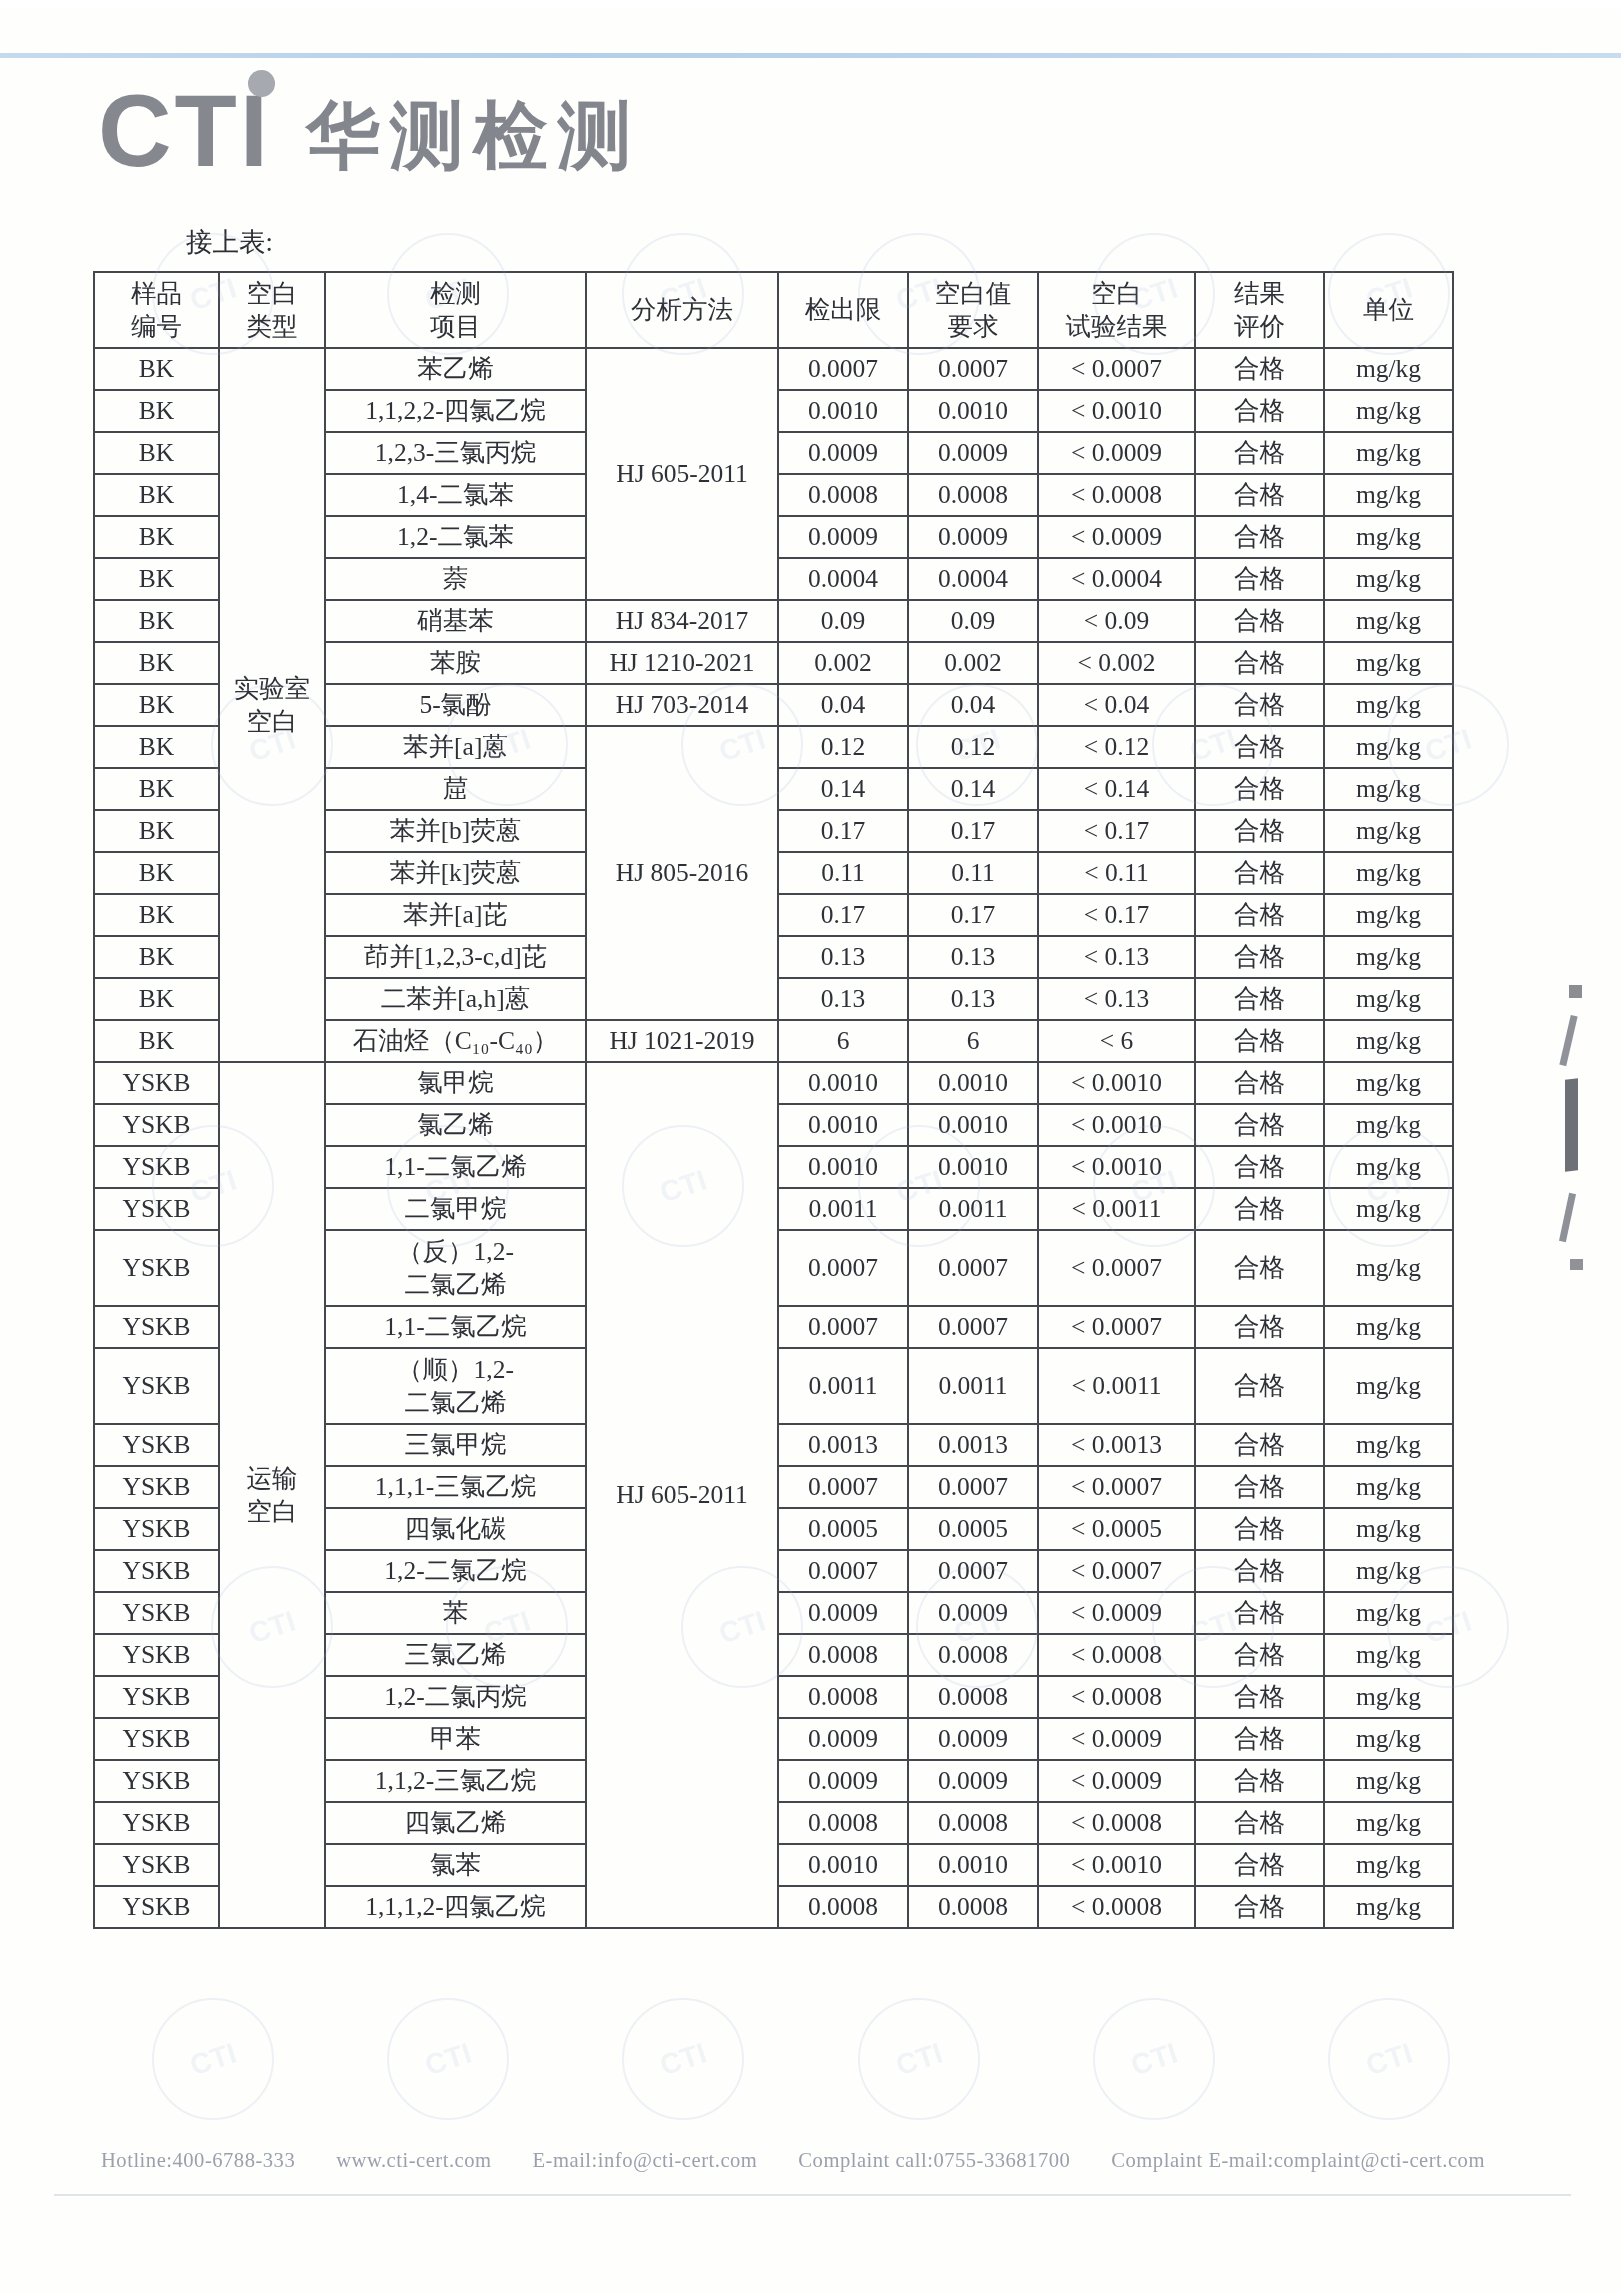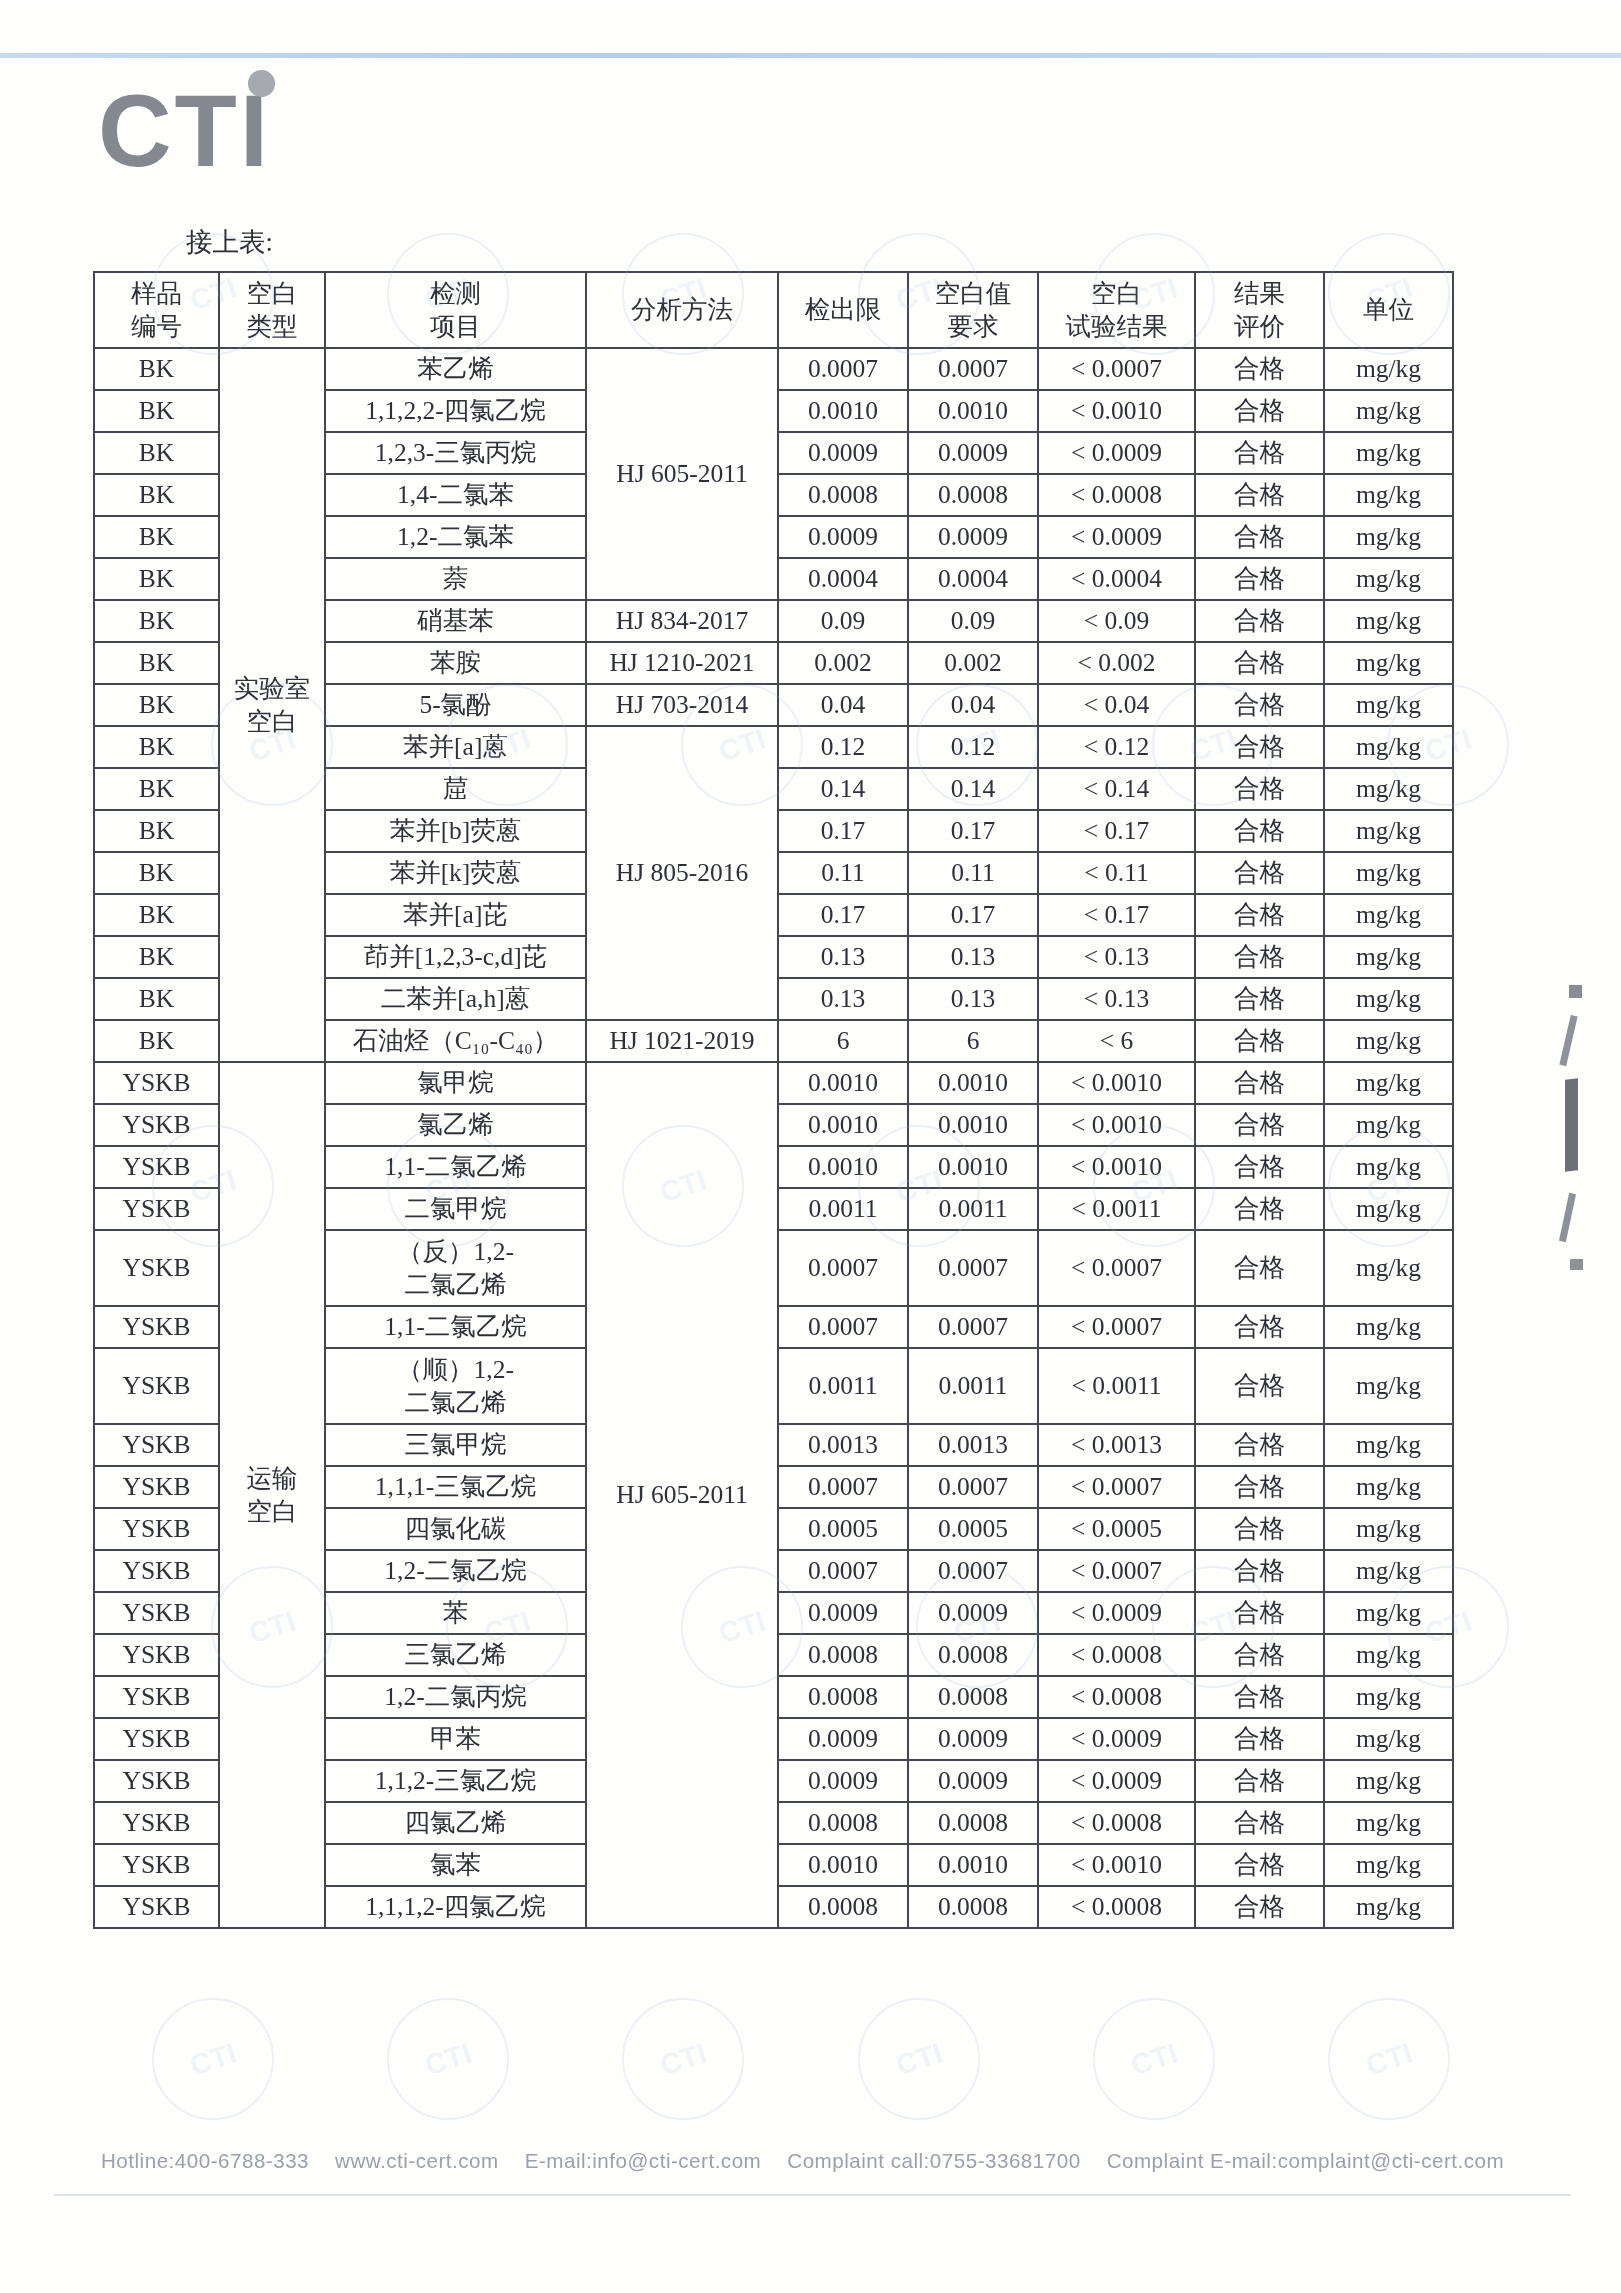"华测检测" div.logo-cn { html: none -> <div>华测检测</div> }
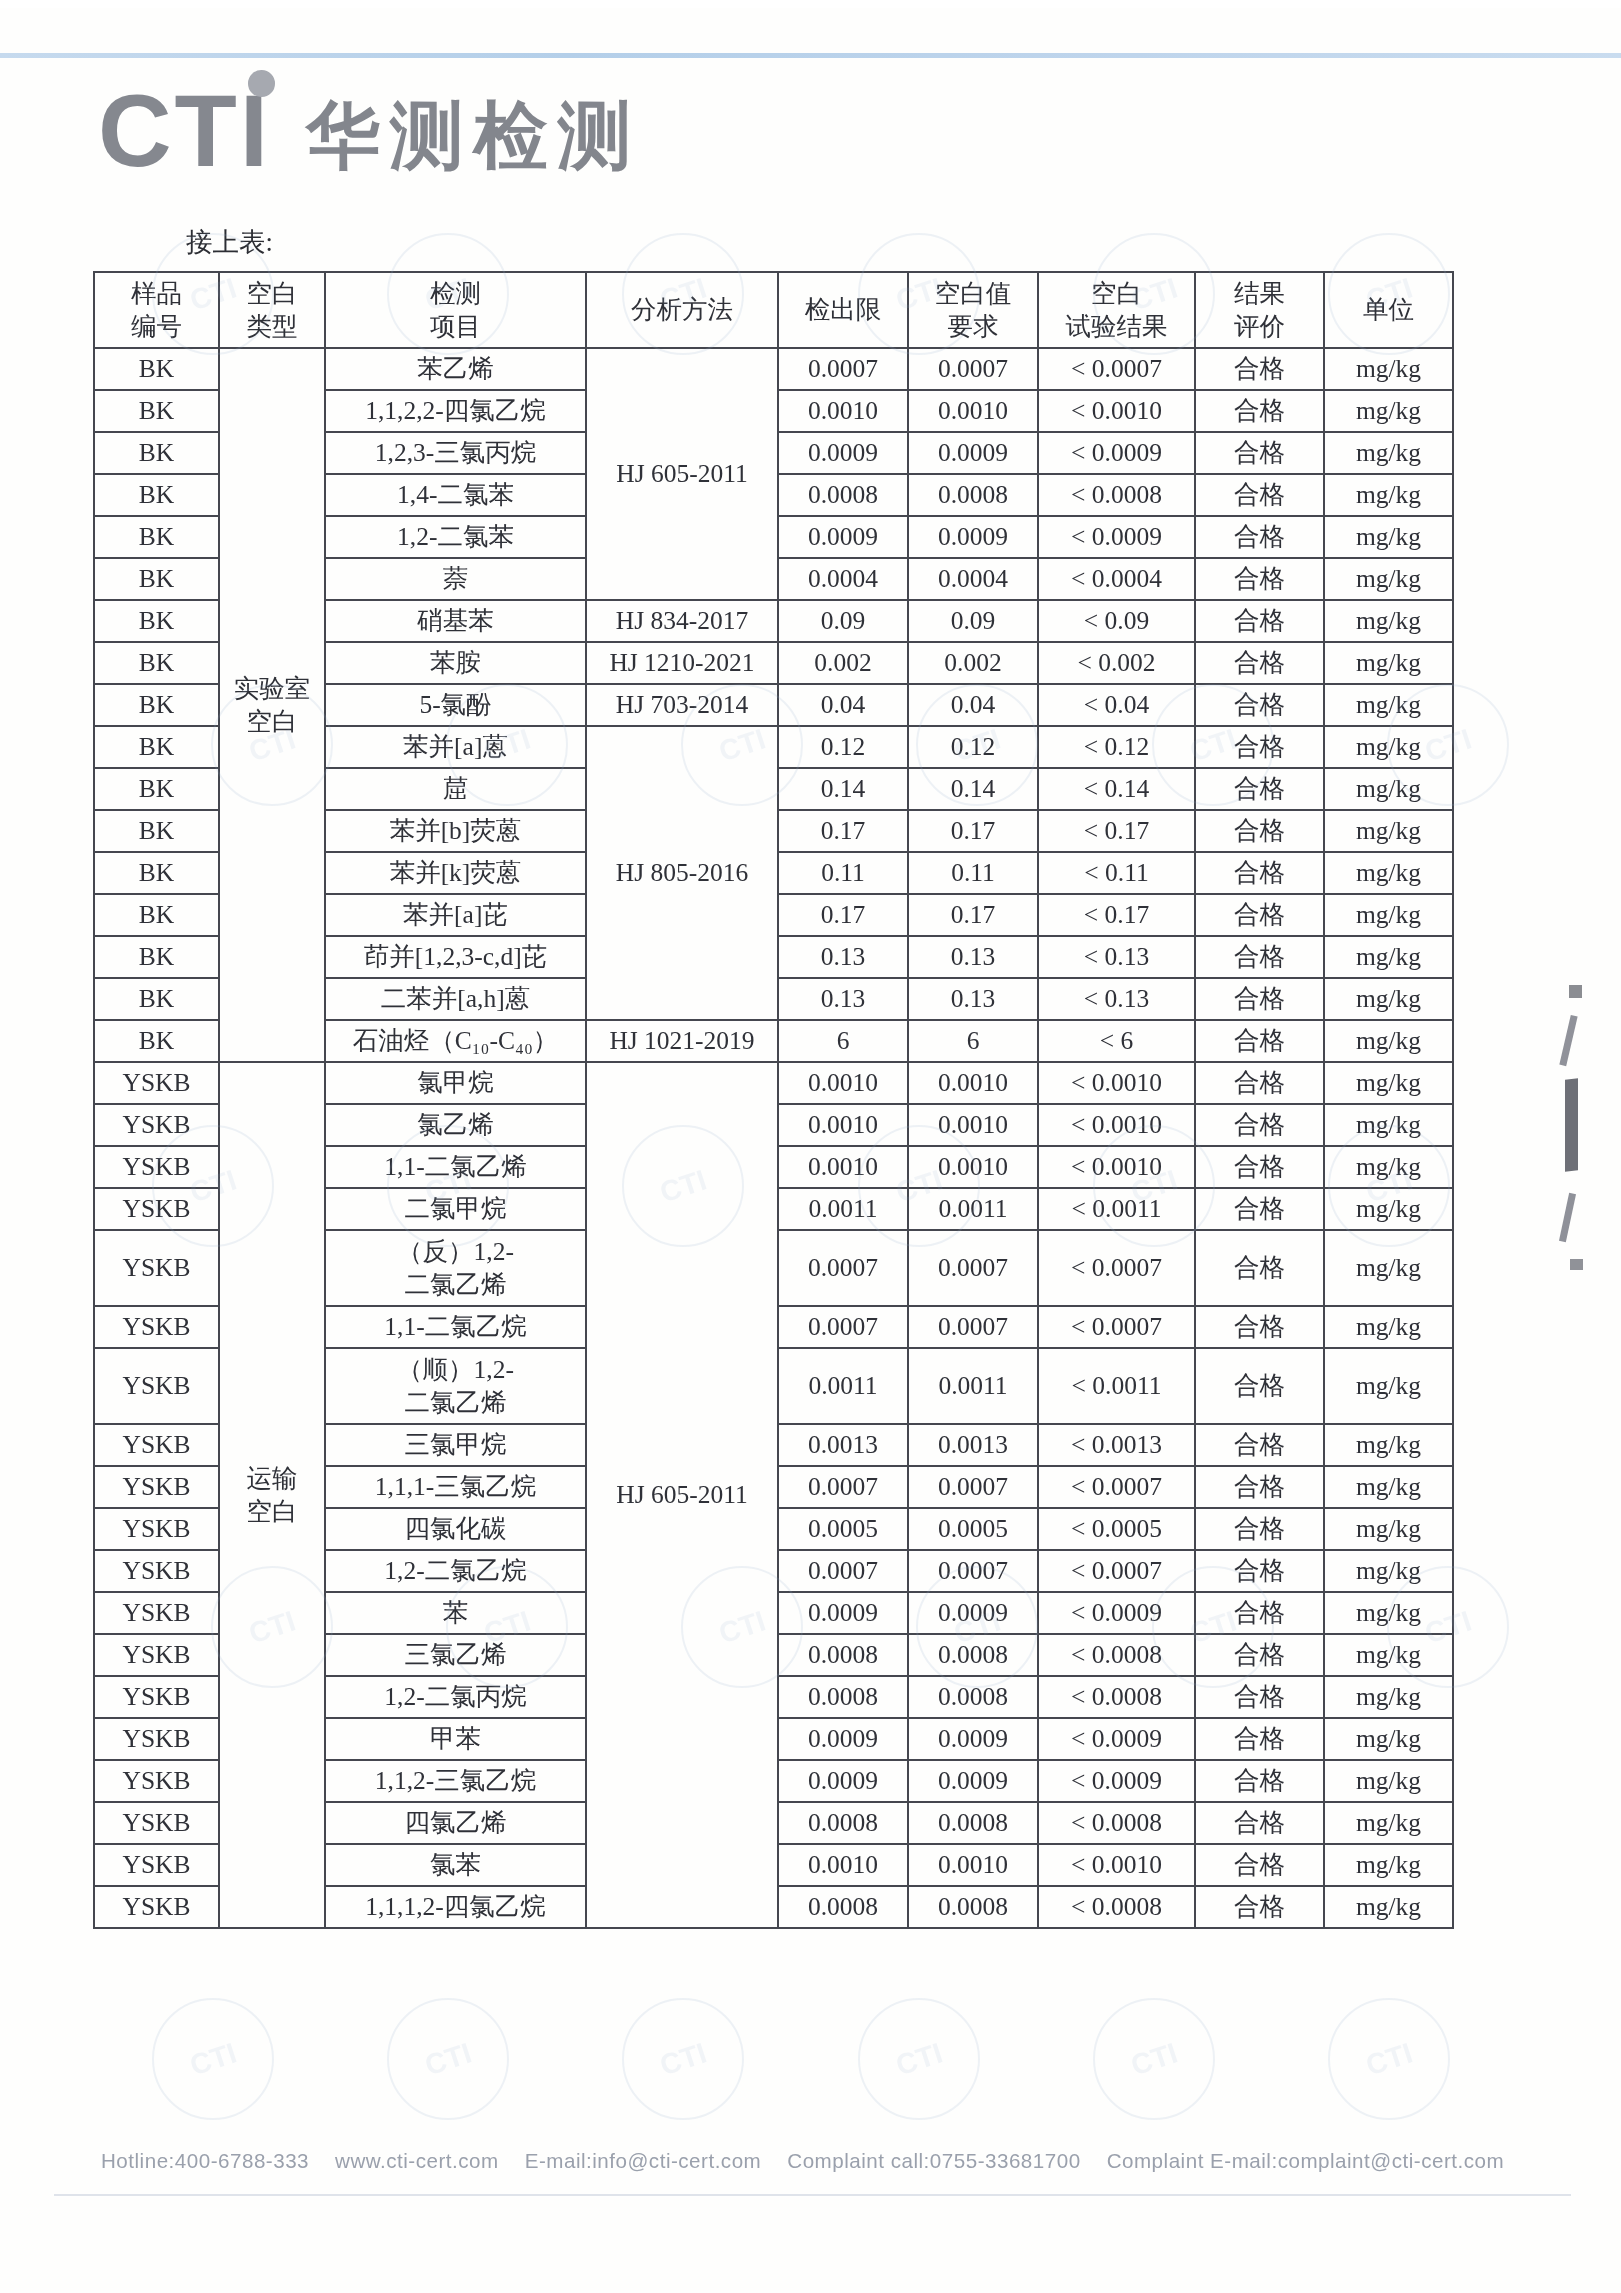"Hotline:400-6788-333" .footer { font-family: Liberation Sans, sans-serif -> Liberation Serif, serif; gap: 26px -> 41px }
